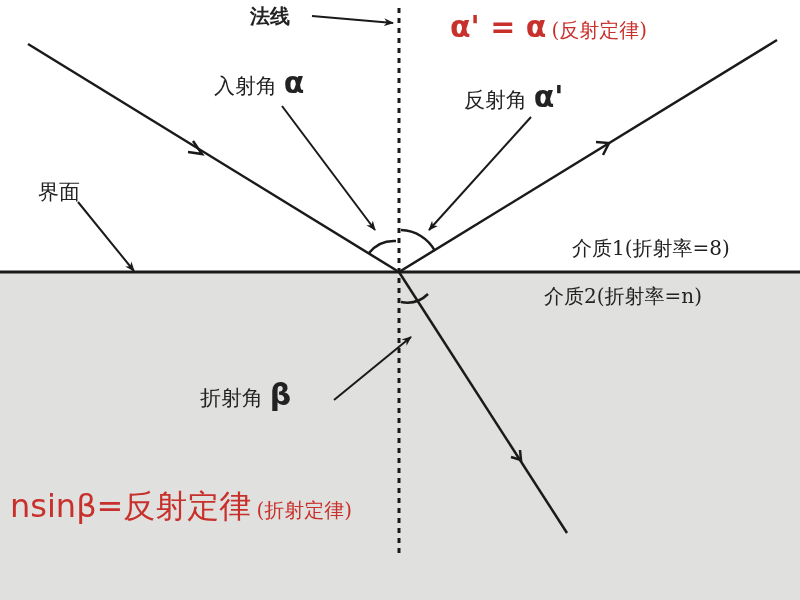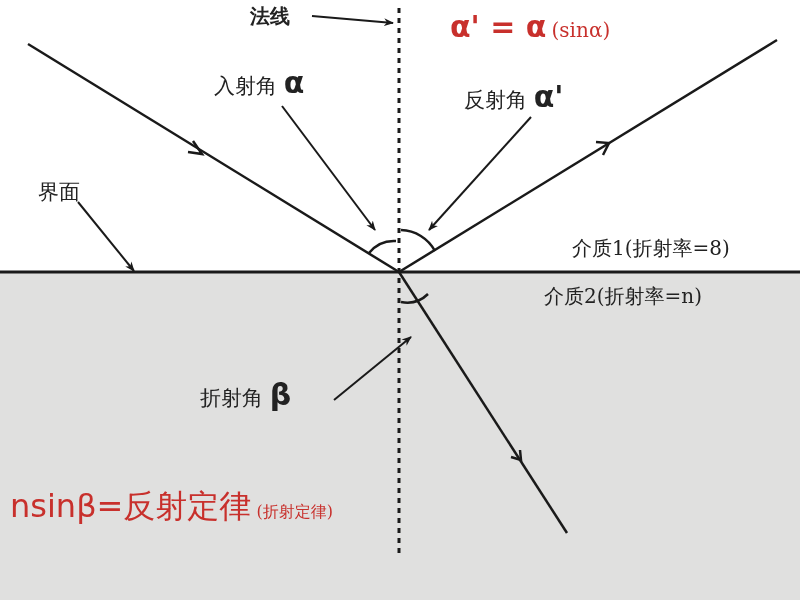"(sinα)" span.red { text: sinα -> 反射定律 }
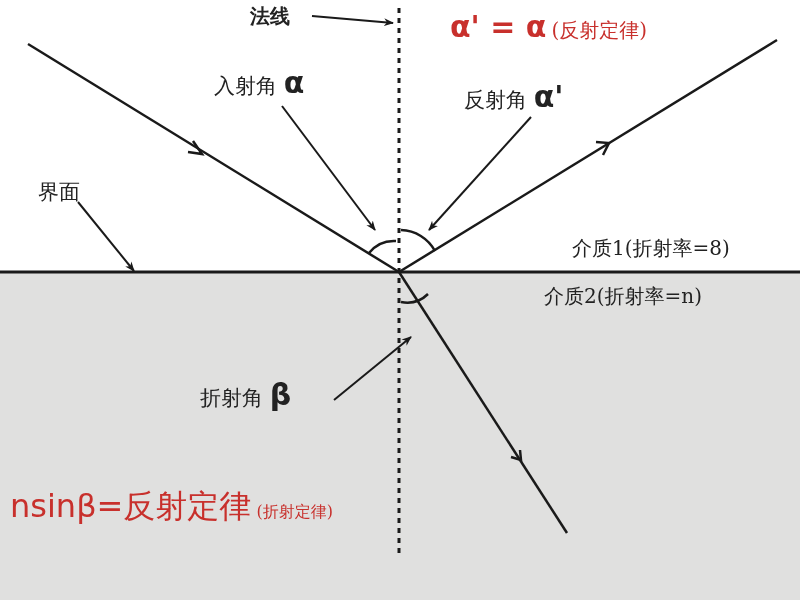"(折射定律)" span.red { font-size: 16px -> 20px }
